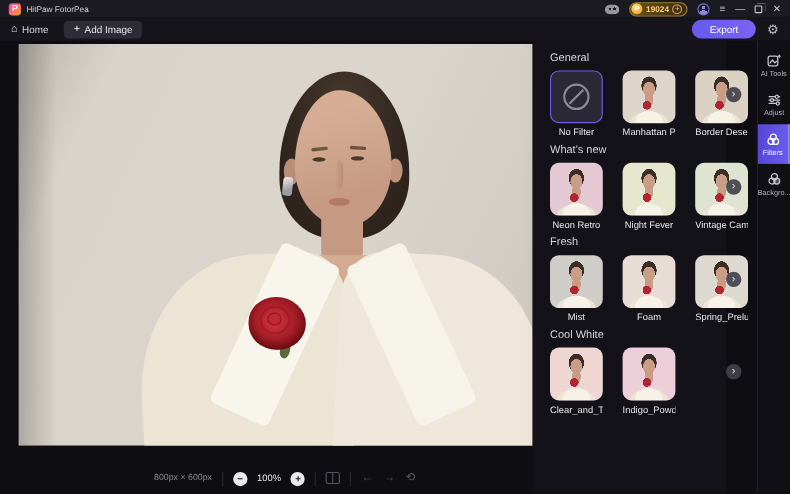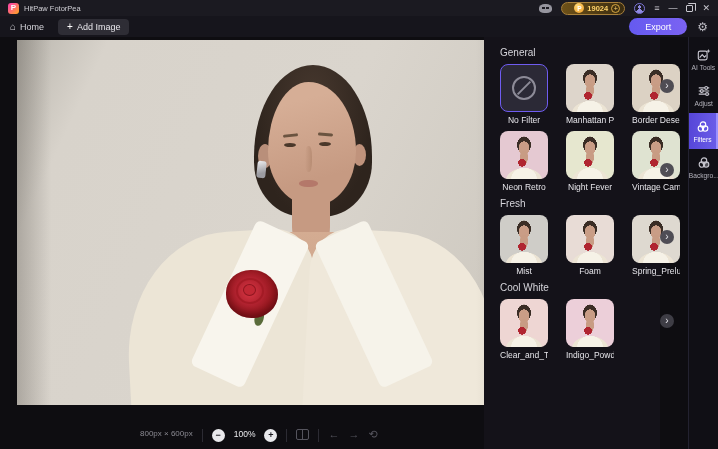"19024" .coin-pill { padding: 0 4px 0 12px -> 0 4px 0 1px }
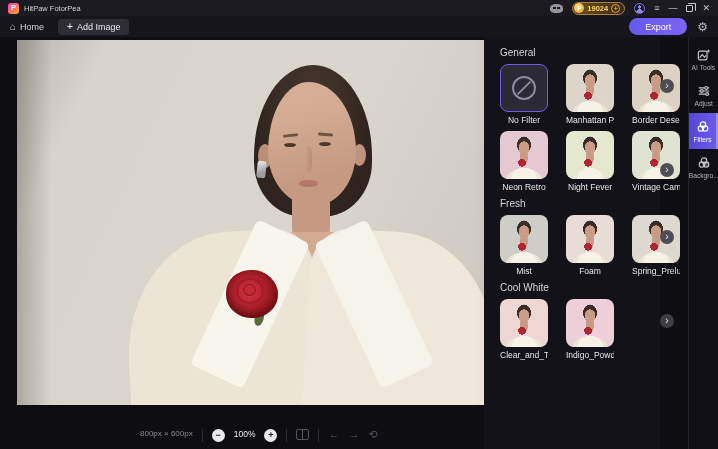"What's new" div.section-title { html: none -> <div>What's new</div> }
